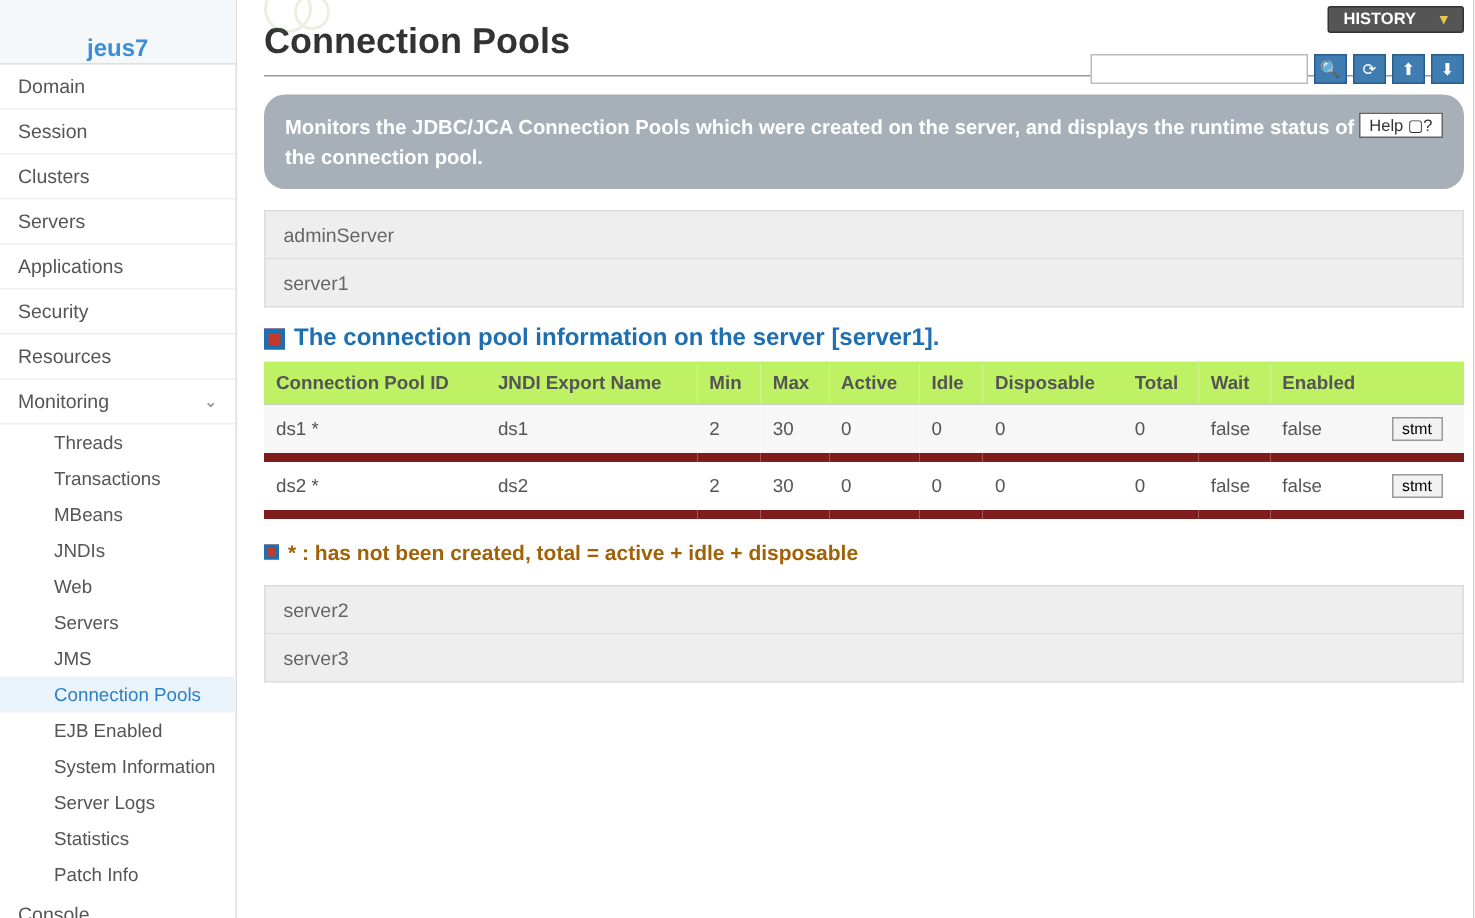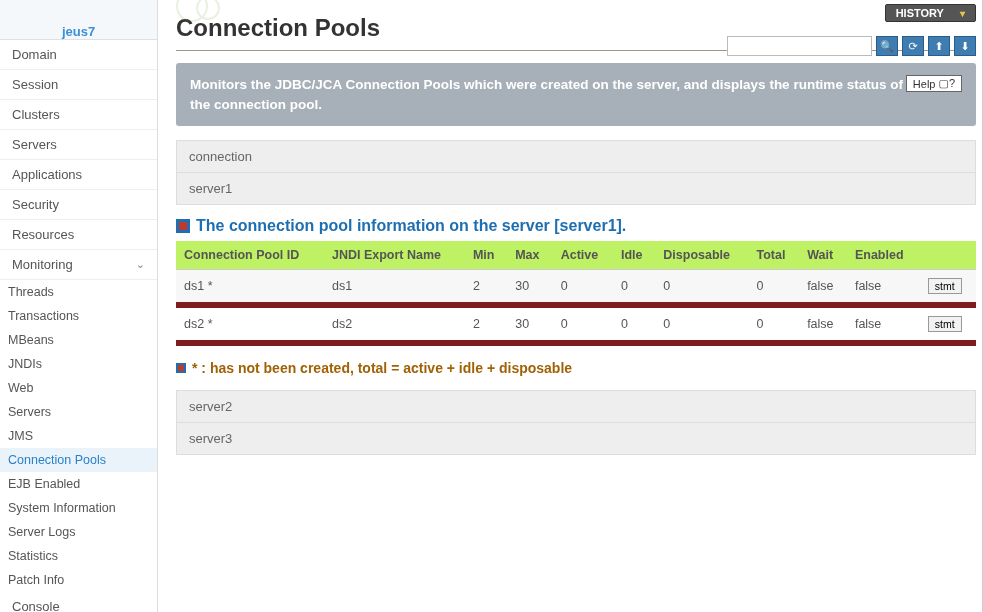"jeus7" .logo { font-size: 13px -> 16px }
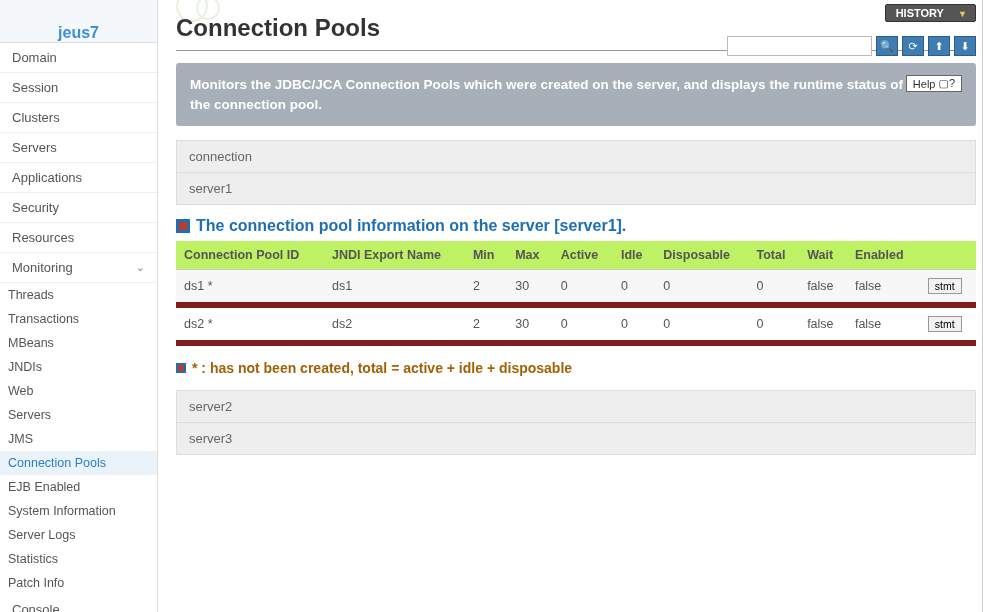"Monitors the JDBC/JCA Connection Pools" .info-banner { border-radius: 3px -> 14px }
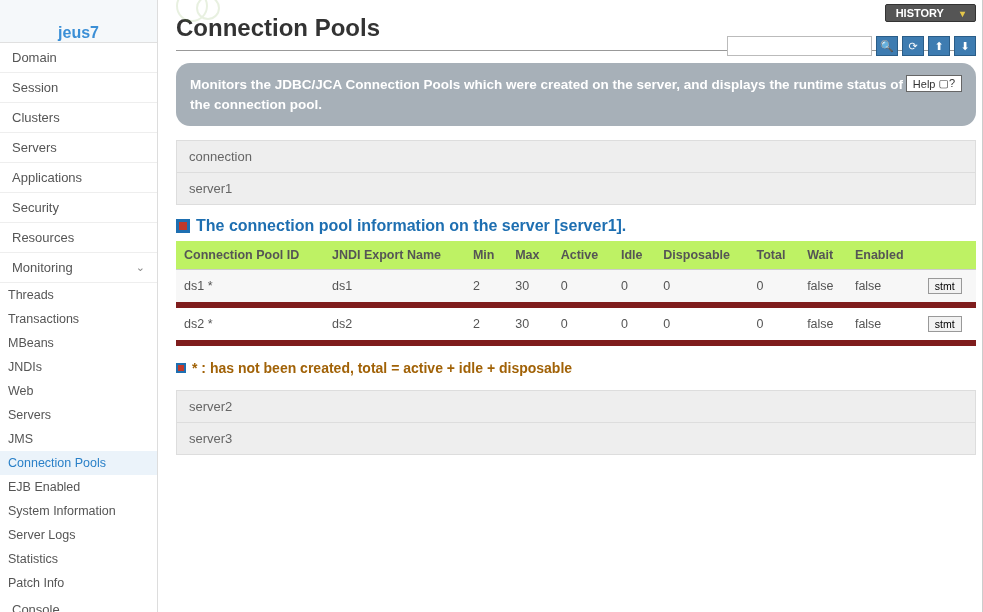"connection" div.server-header { text: connection -> adminServer }
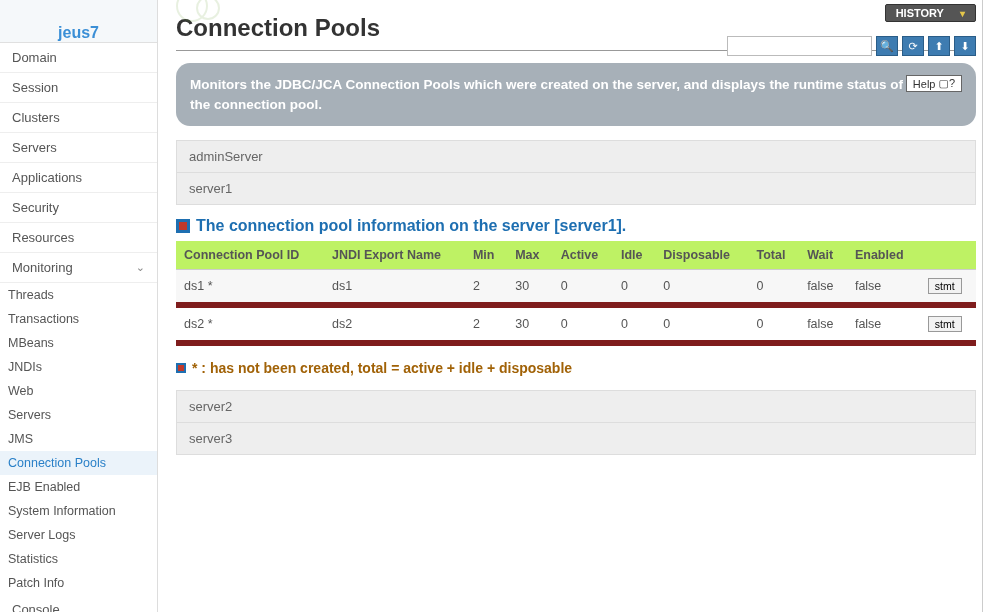"Threads" .sub-item { padding: 5px 12px 5px 8px -> 5px 12px 5px 36px }
